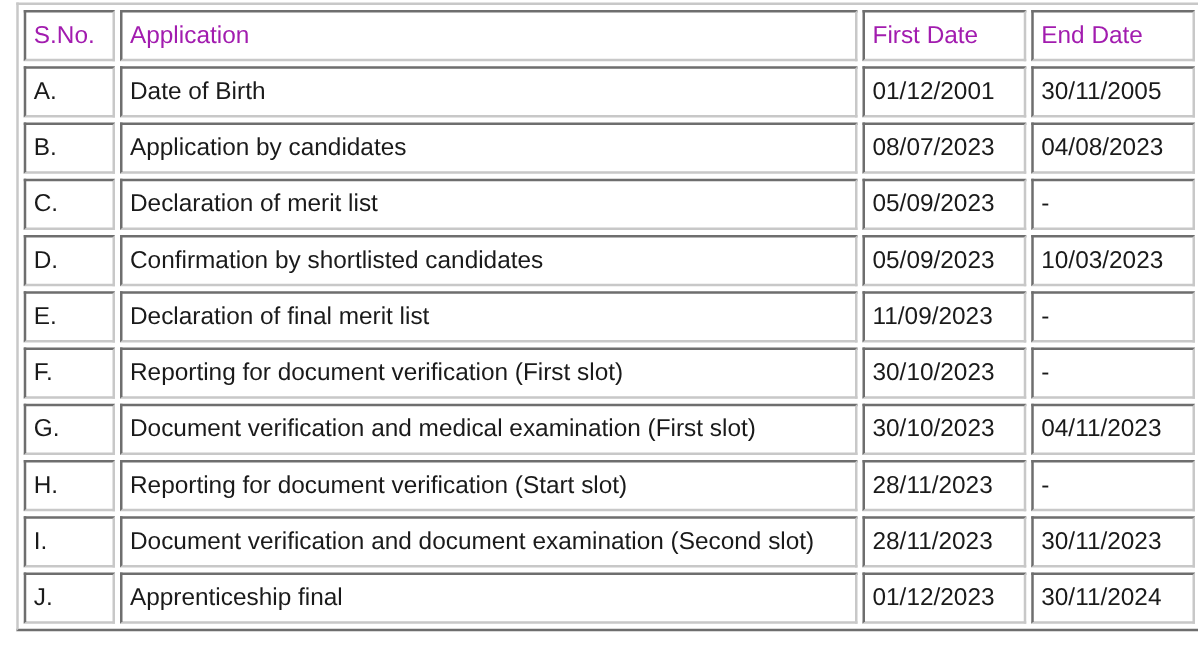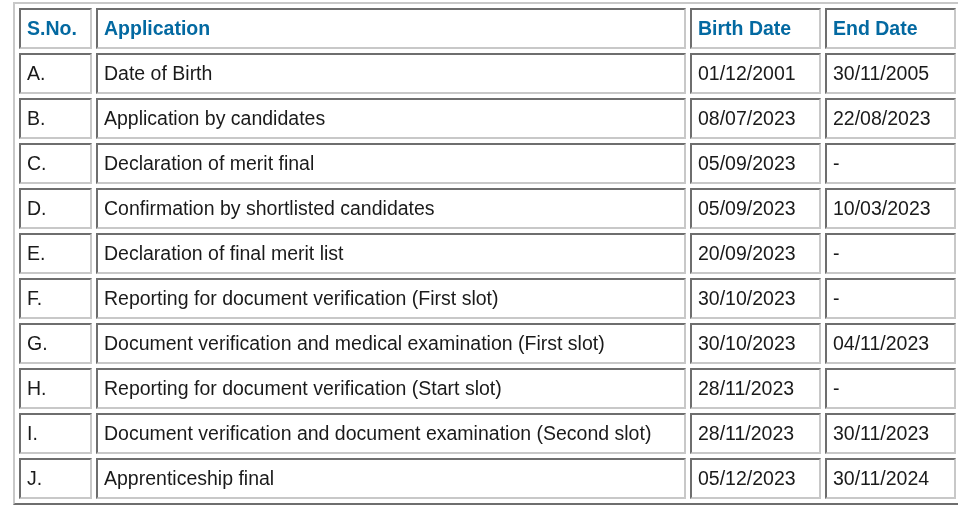"S.No." table.schedule th { color: #0369a1 -> #a21caf; font-weight: bold -> normal }
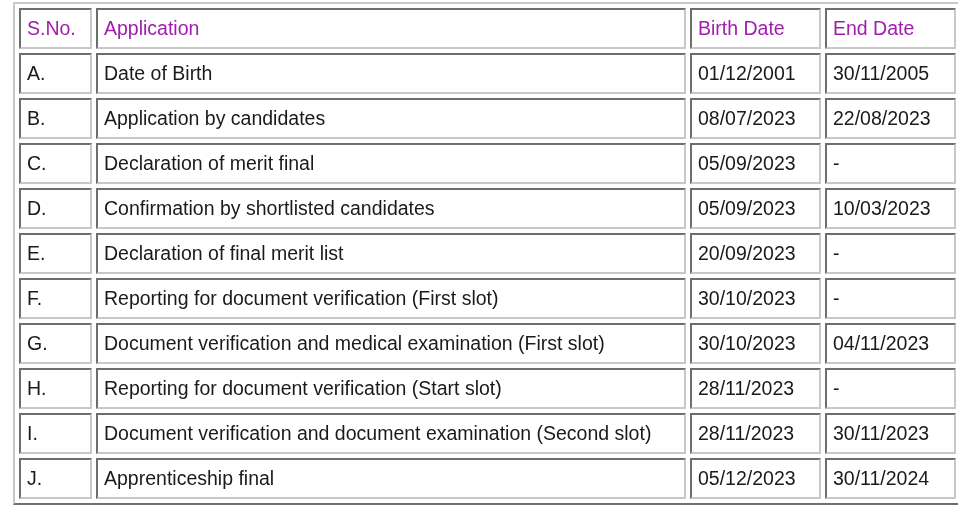"Birth Date" th { text: Birth -> First }
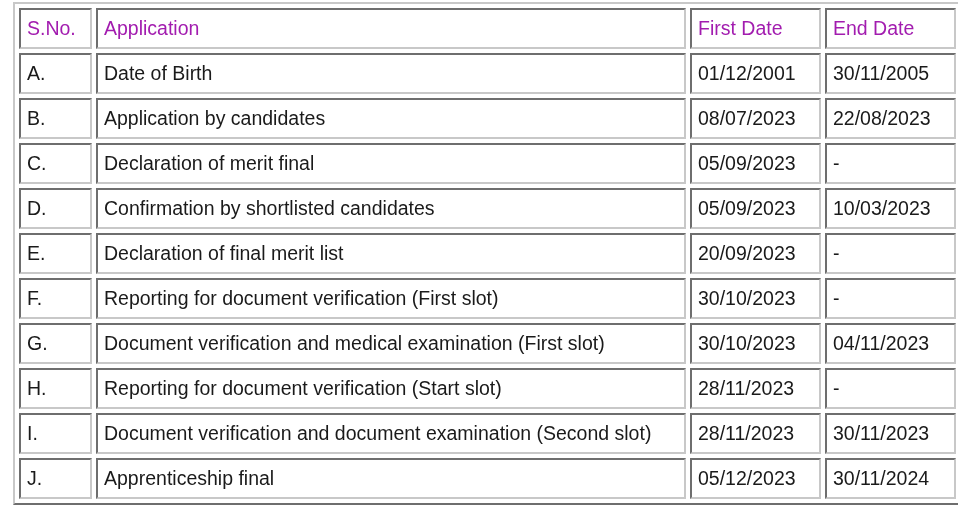"22/08/2023" td { text: 22/08/2023 -> 04/08/2023 }
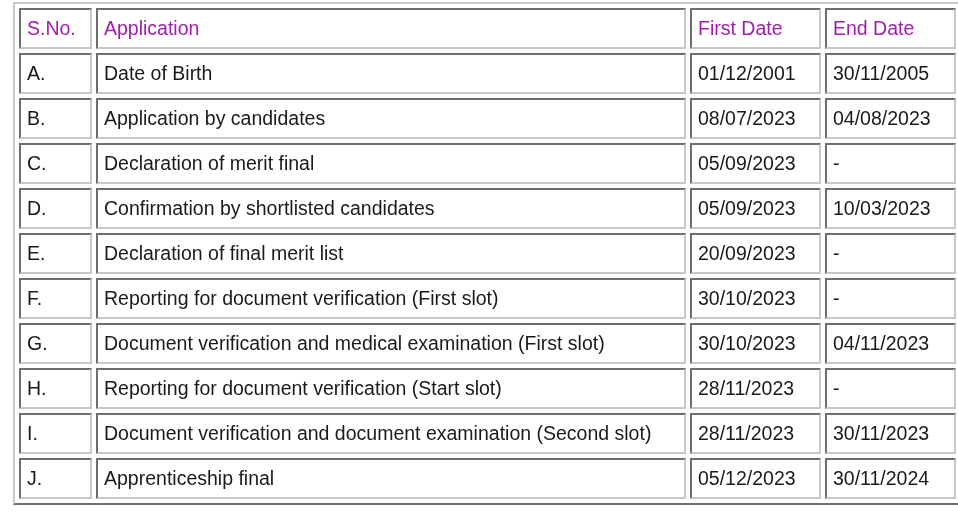"Declaration of merit final" td { text: final -> list }
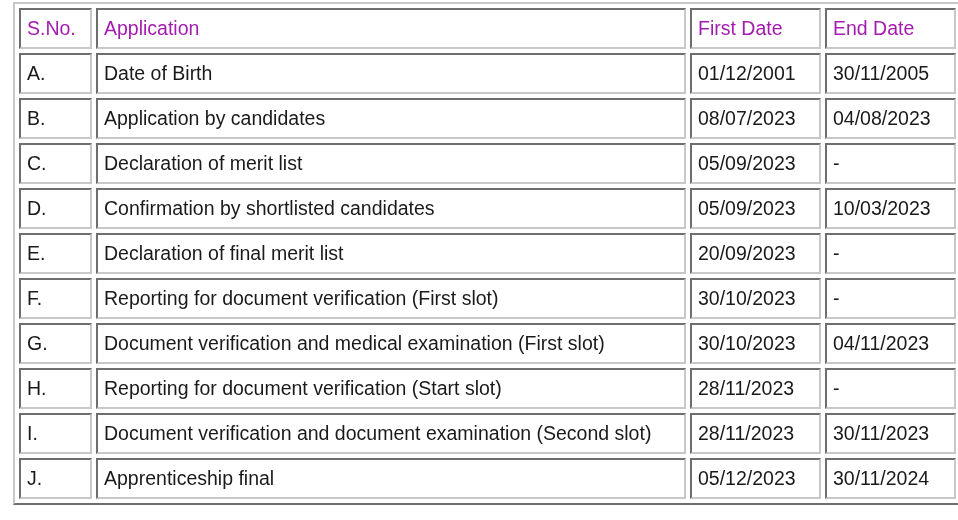"20/09/2023" td { text: 20/09/2023 -> 11/09/2023 }
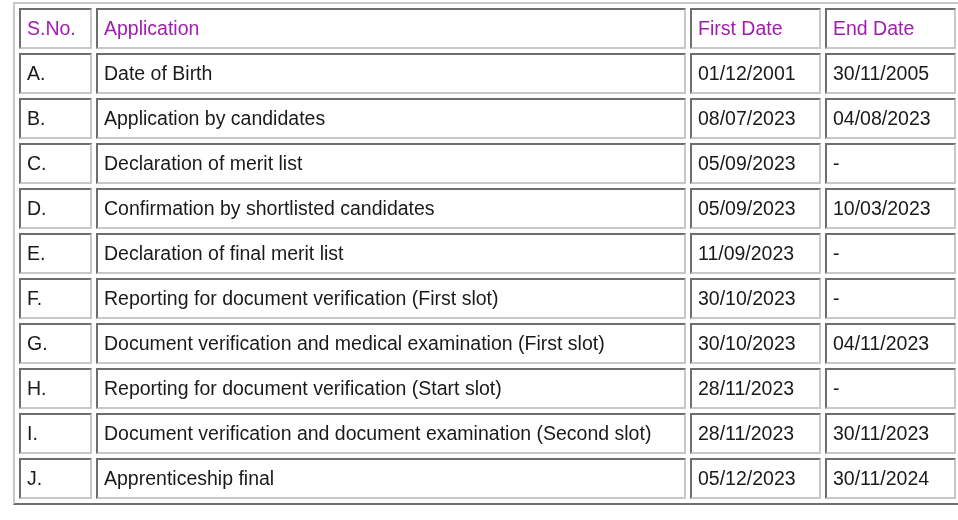"05/12/2023" td { text: 05/12/2023 -> 01/12/2023 }
